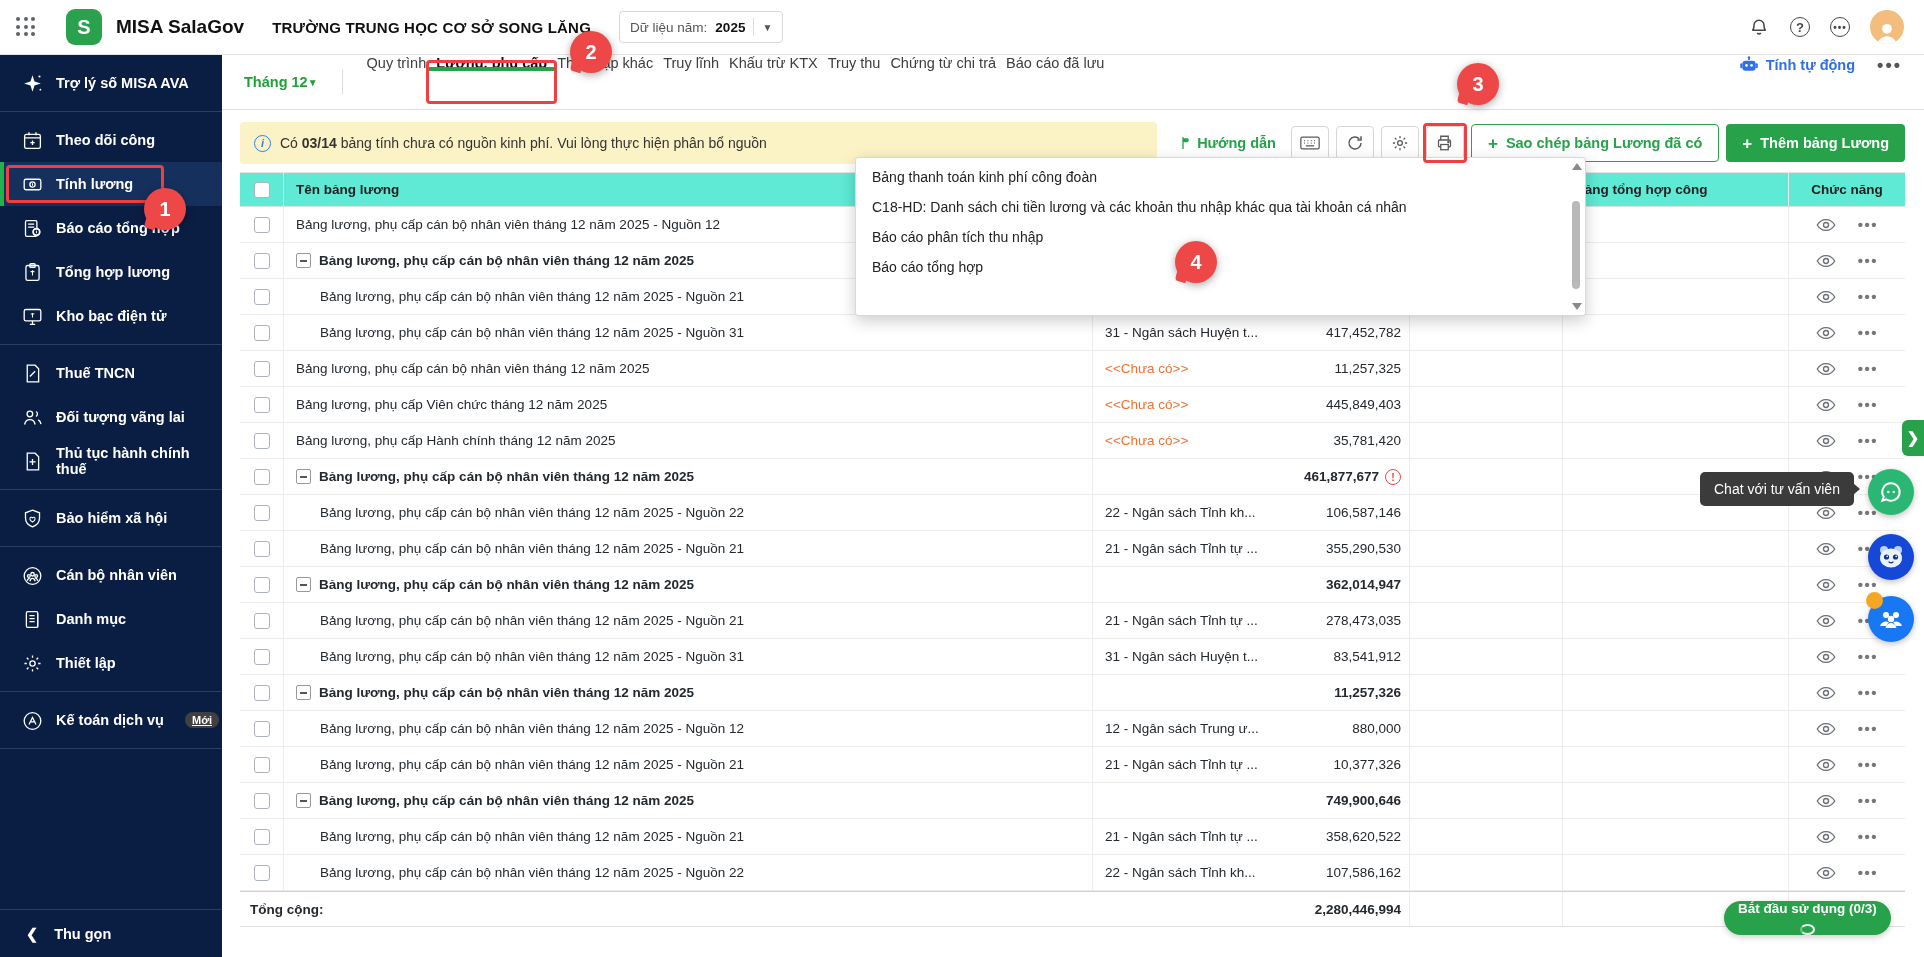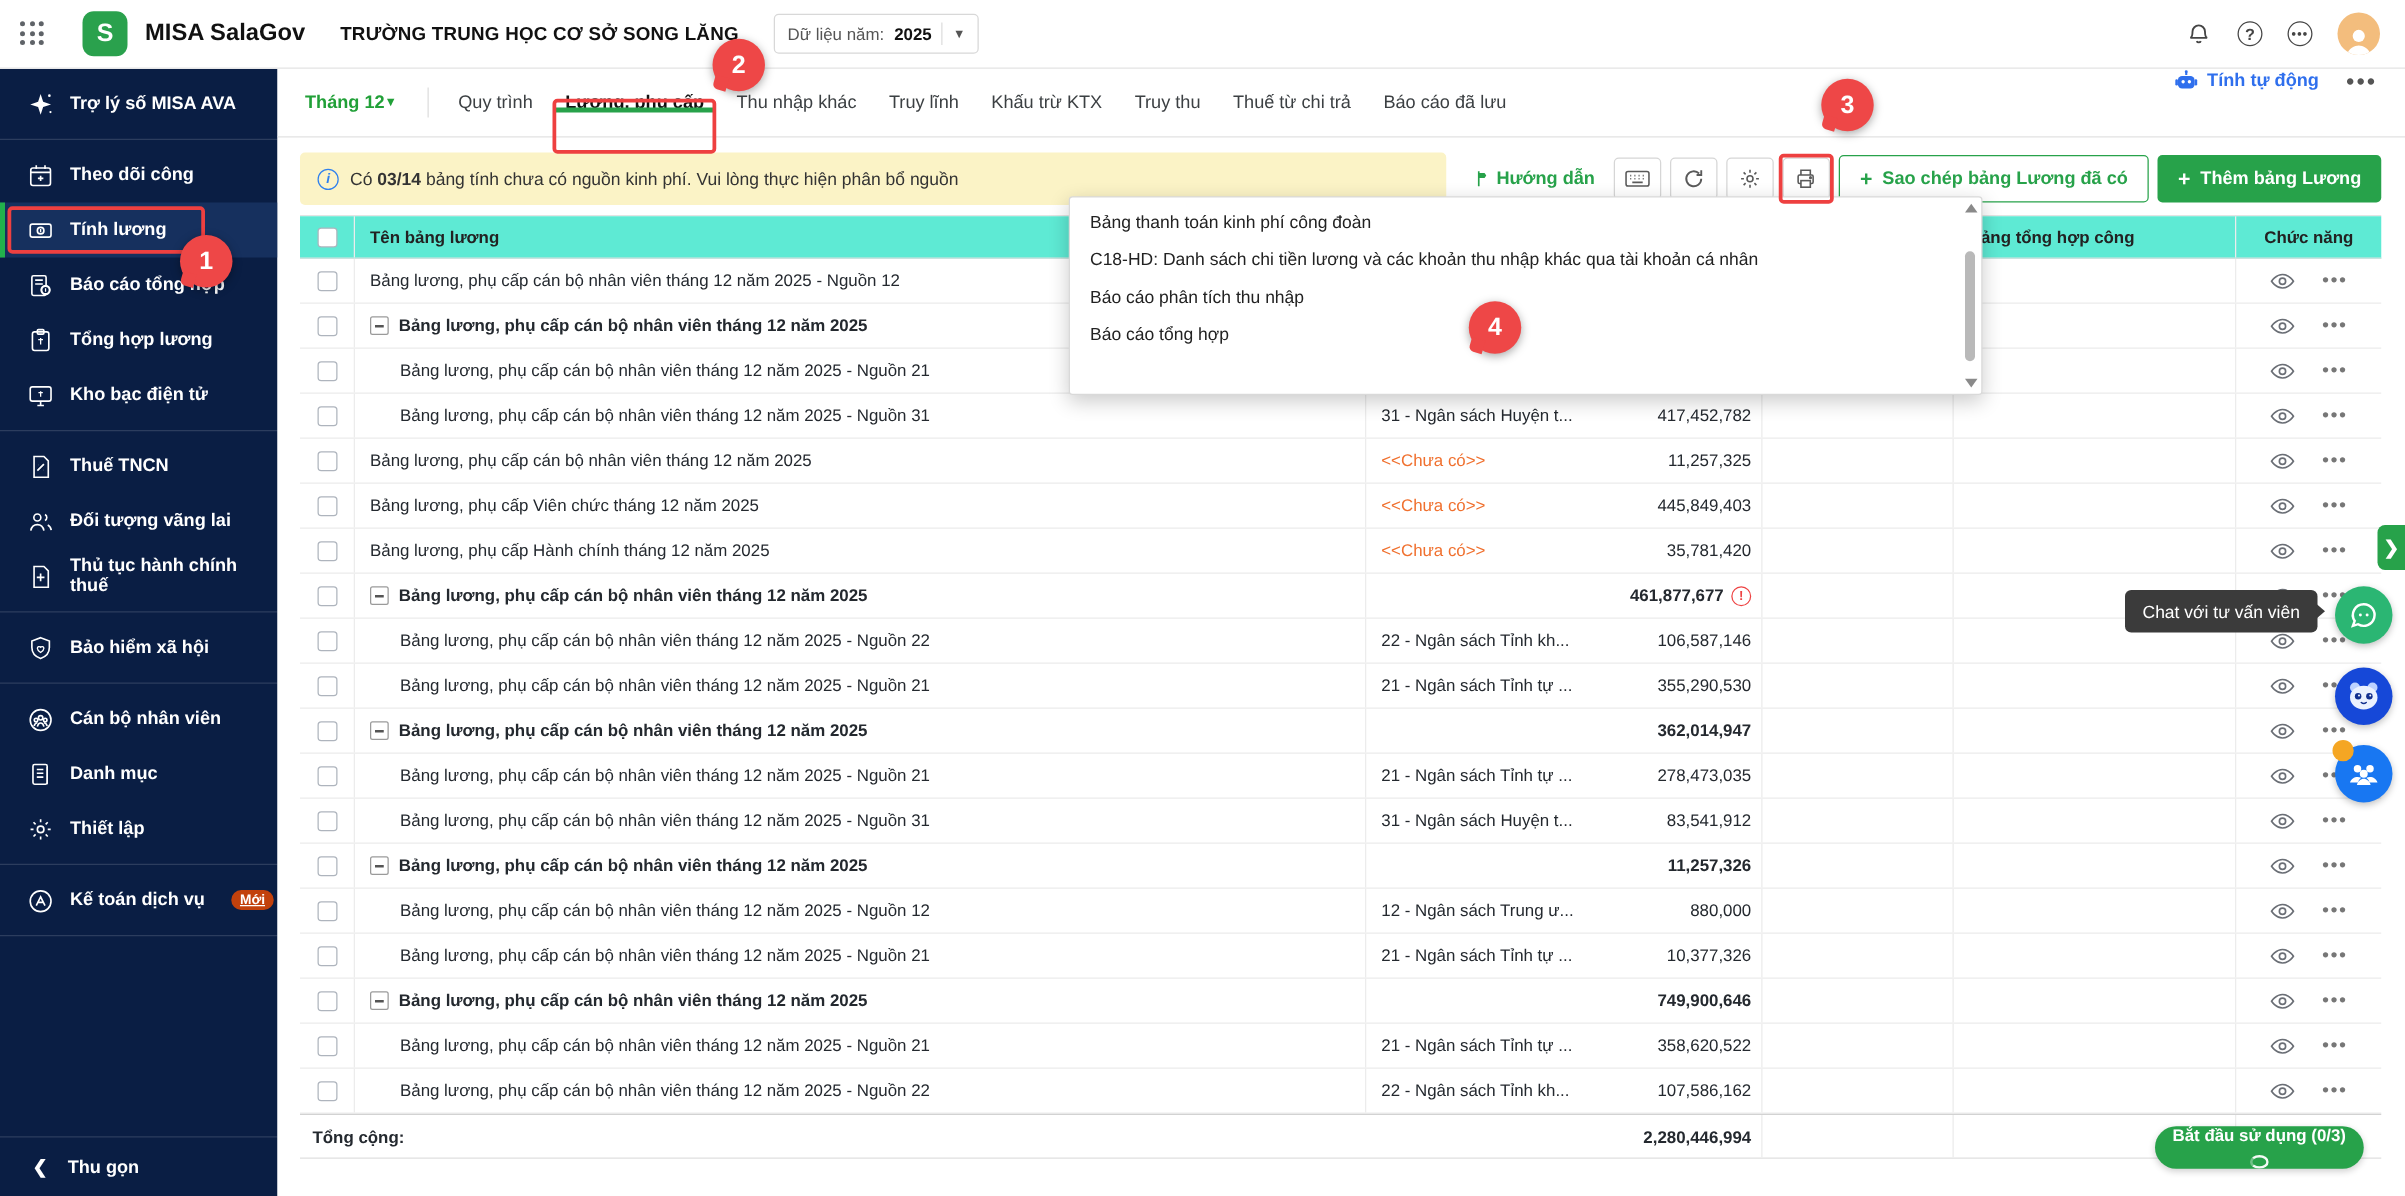"Quy trình" div { align-items: center -> flex-start; gap: 26px -> 10px }
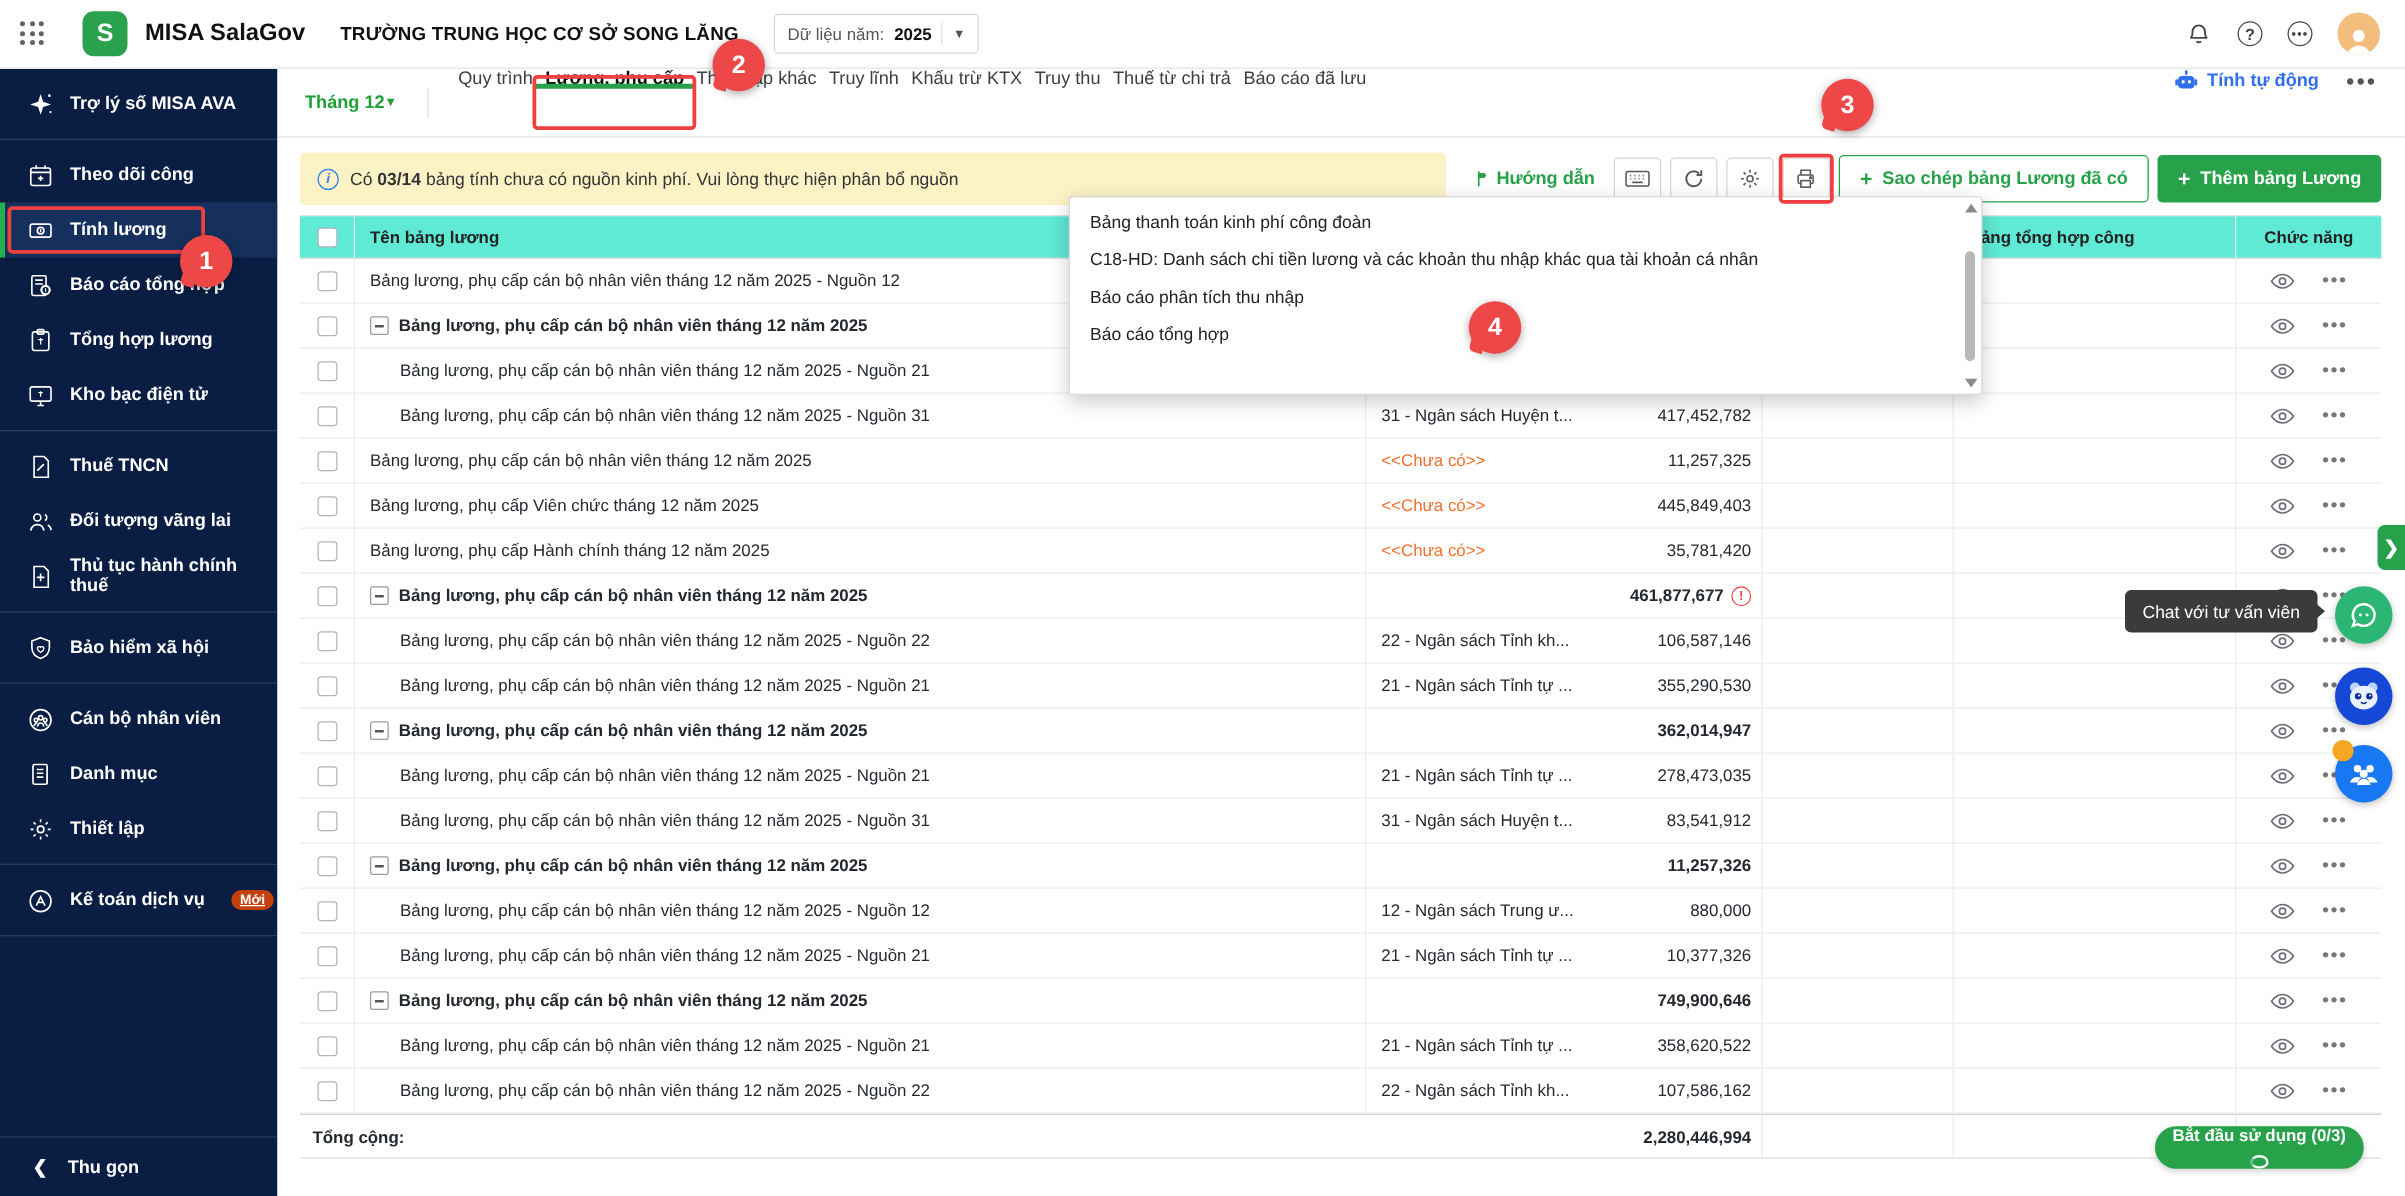"Thuế từ chi trả" span { text: Thuế -> Chứng }
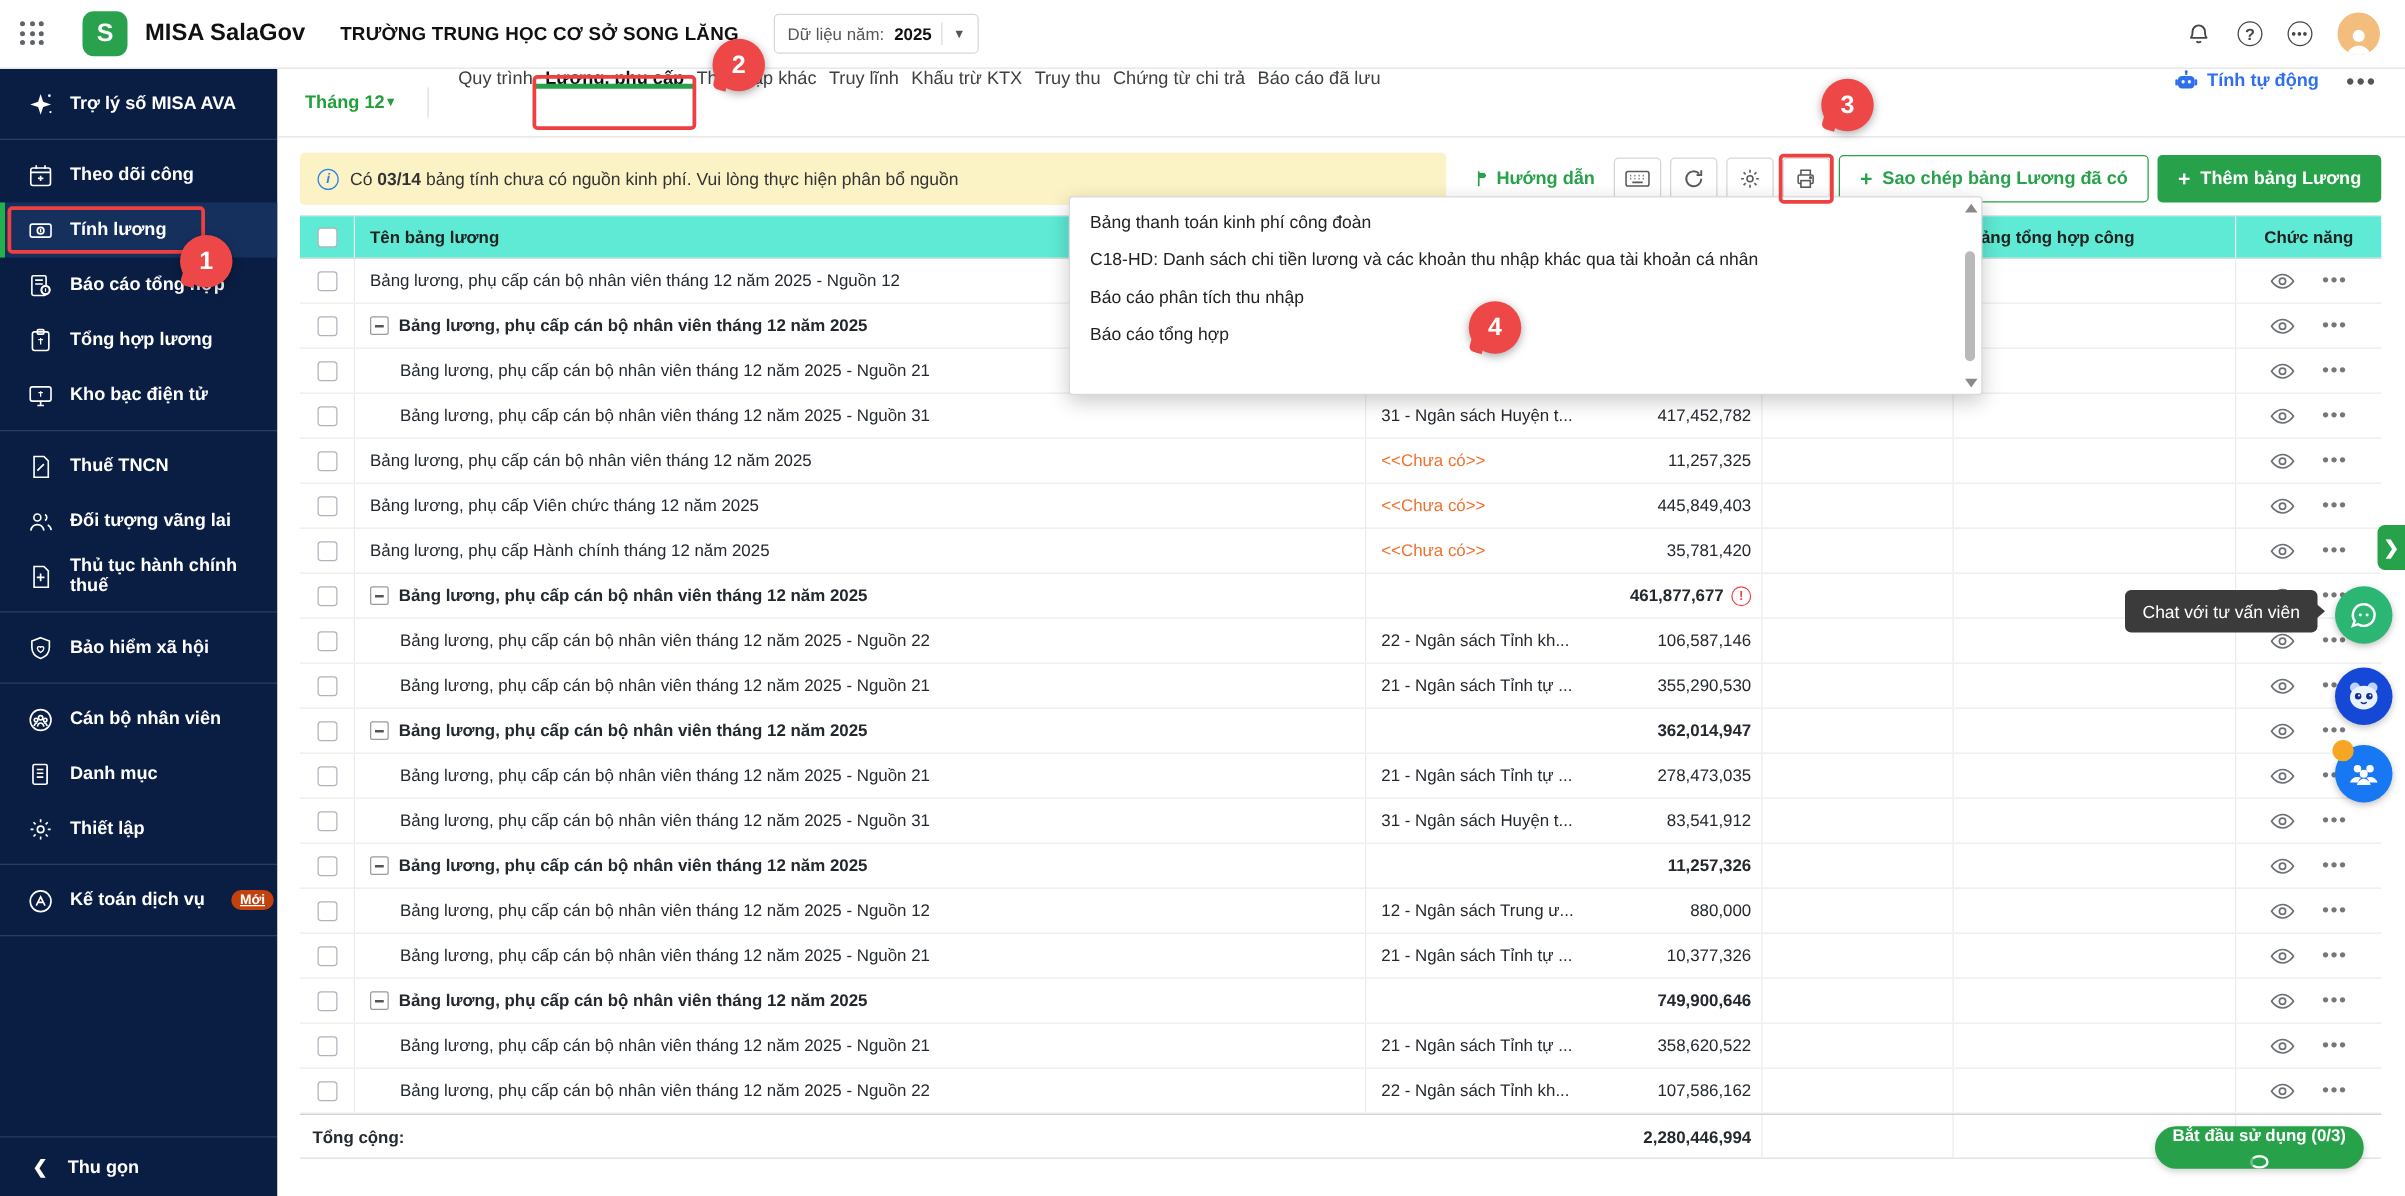"Mới" .new-badge { background: #c2410c -> #404040 }
